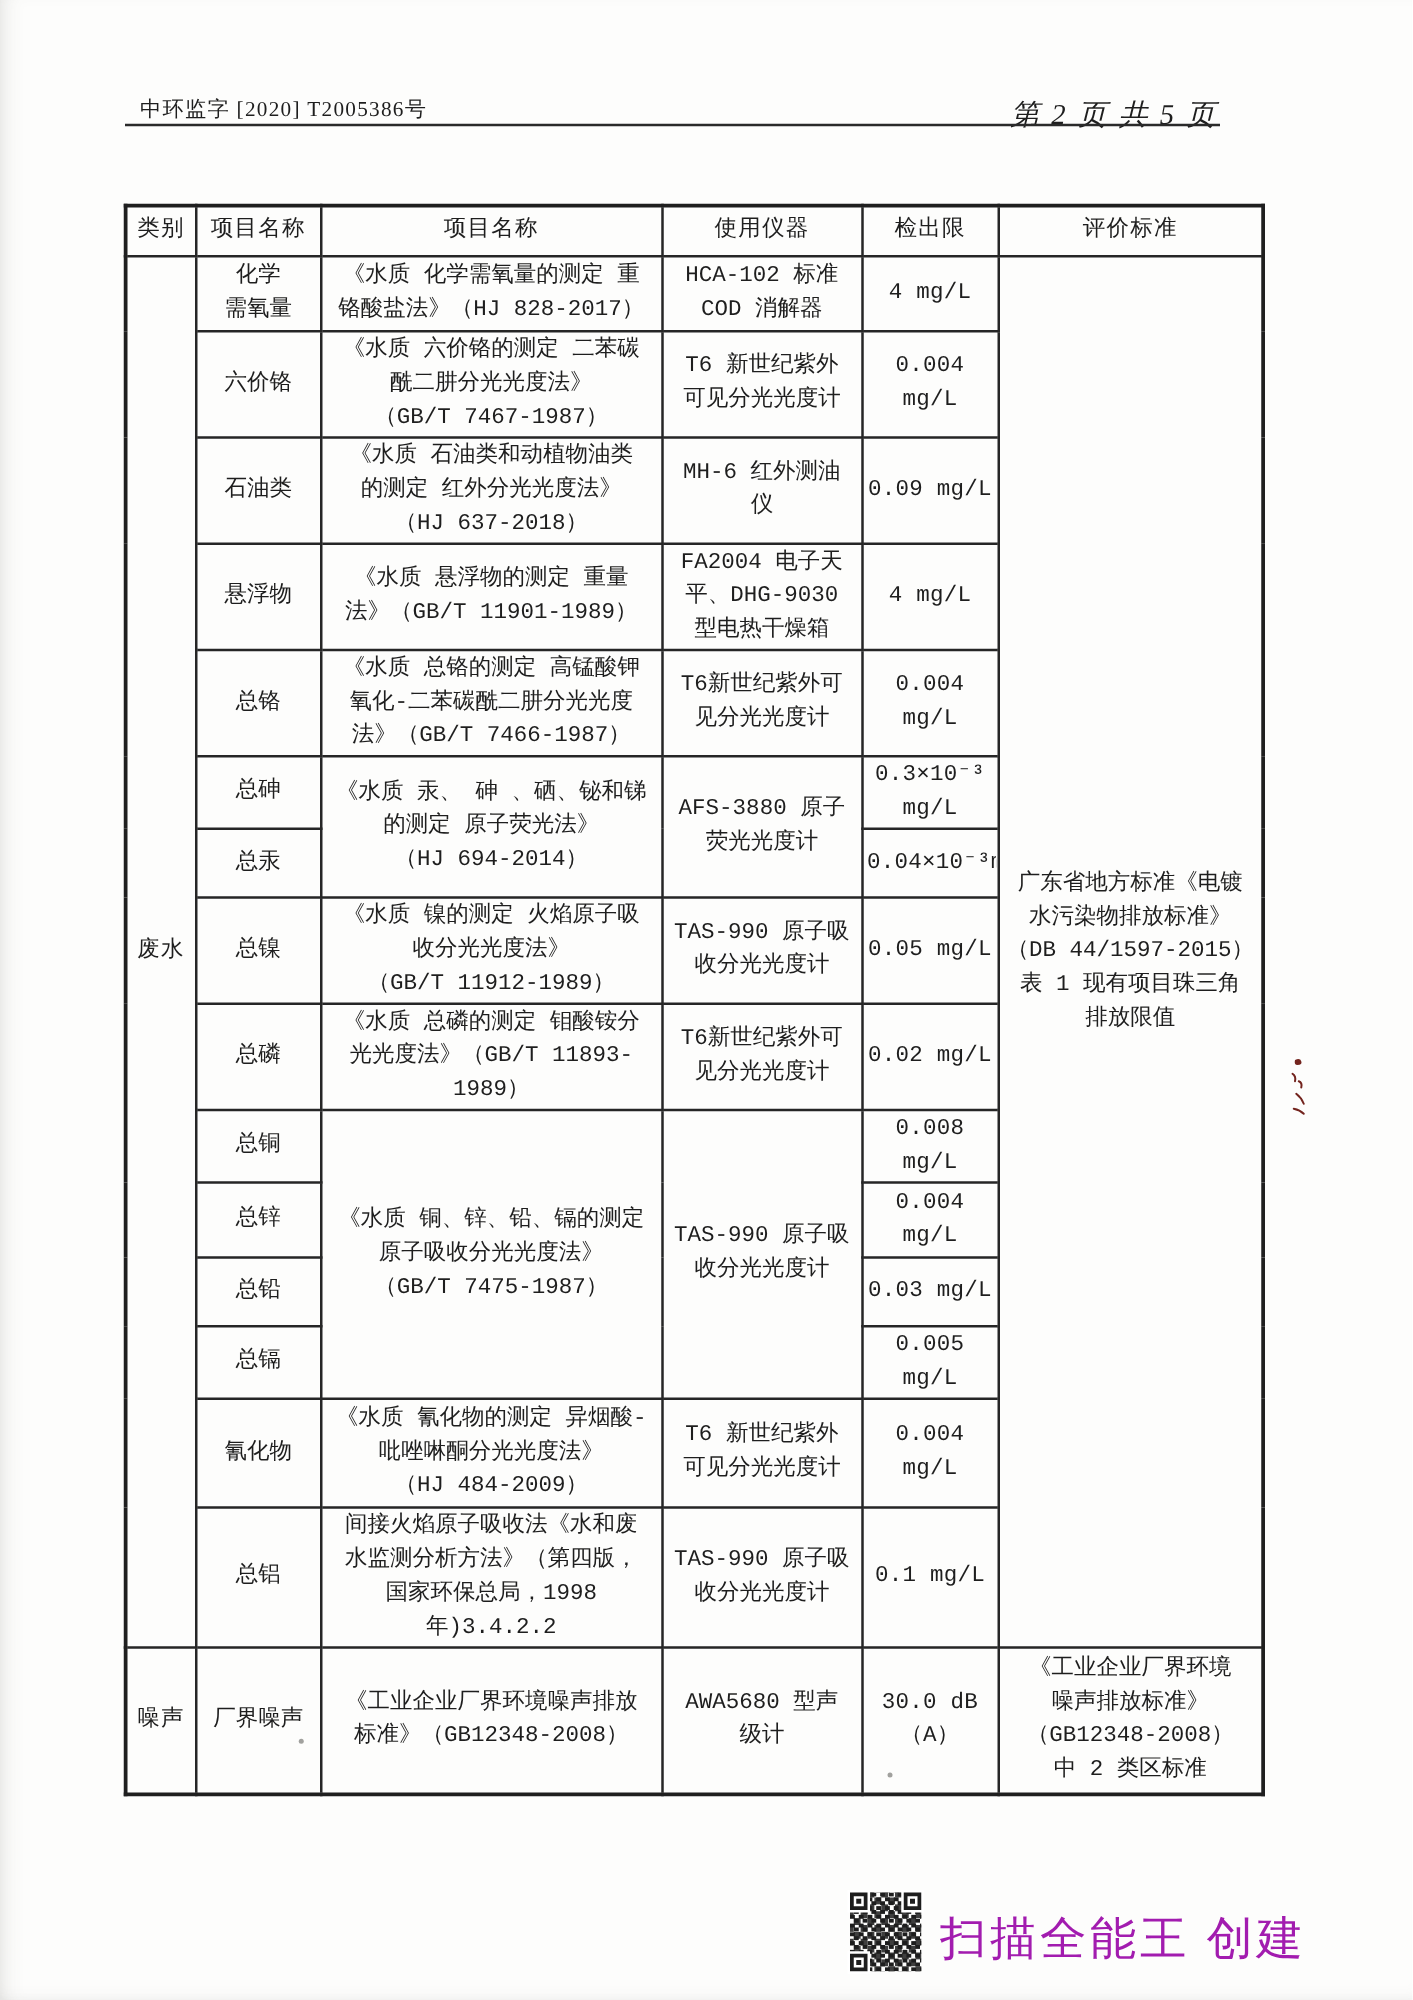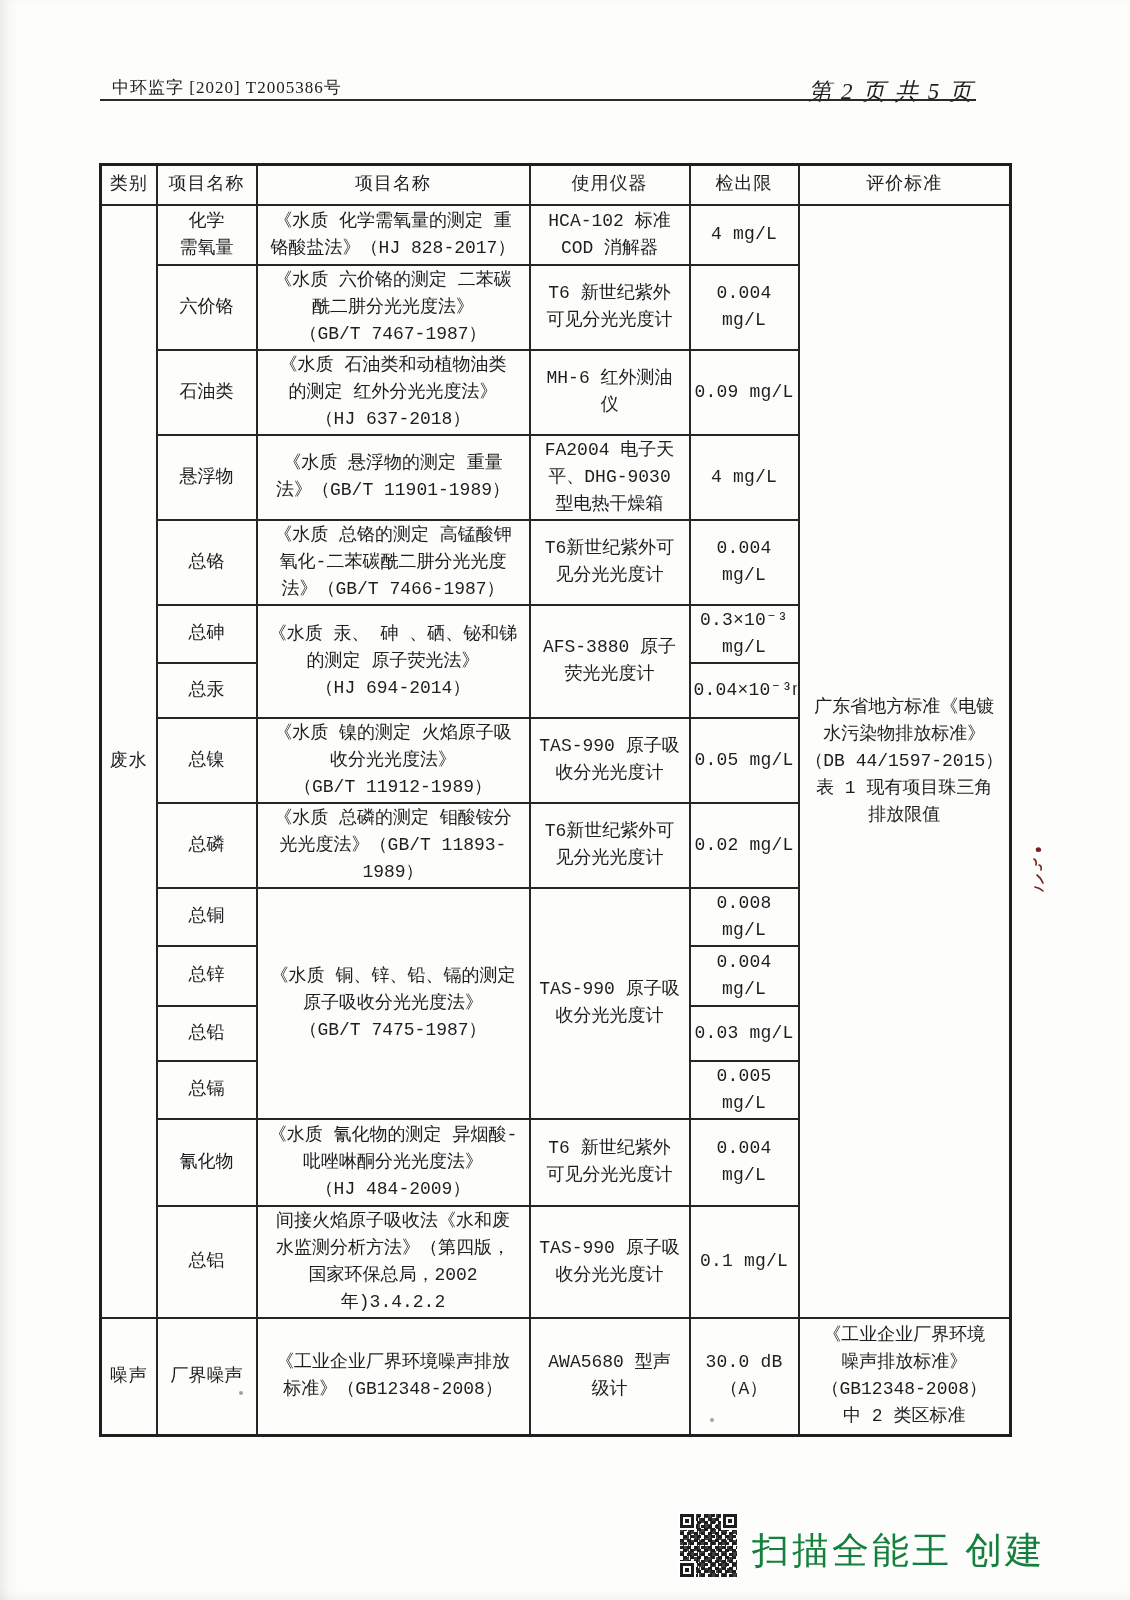"间接火焰原子吸收法《水和废" td.c-method { text: 2002 -> 1998 }
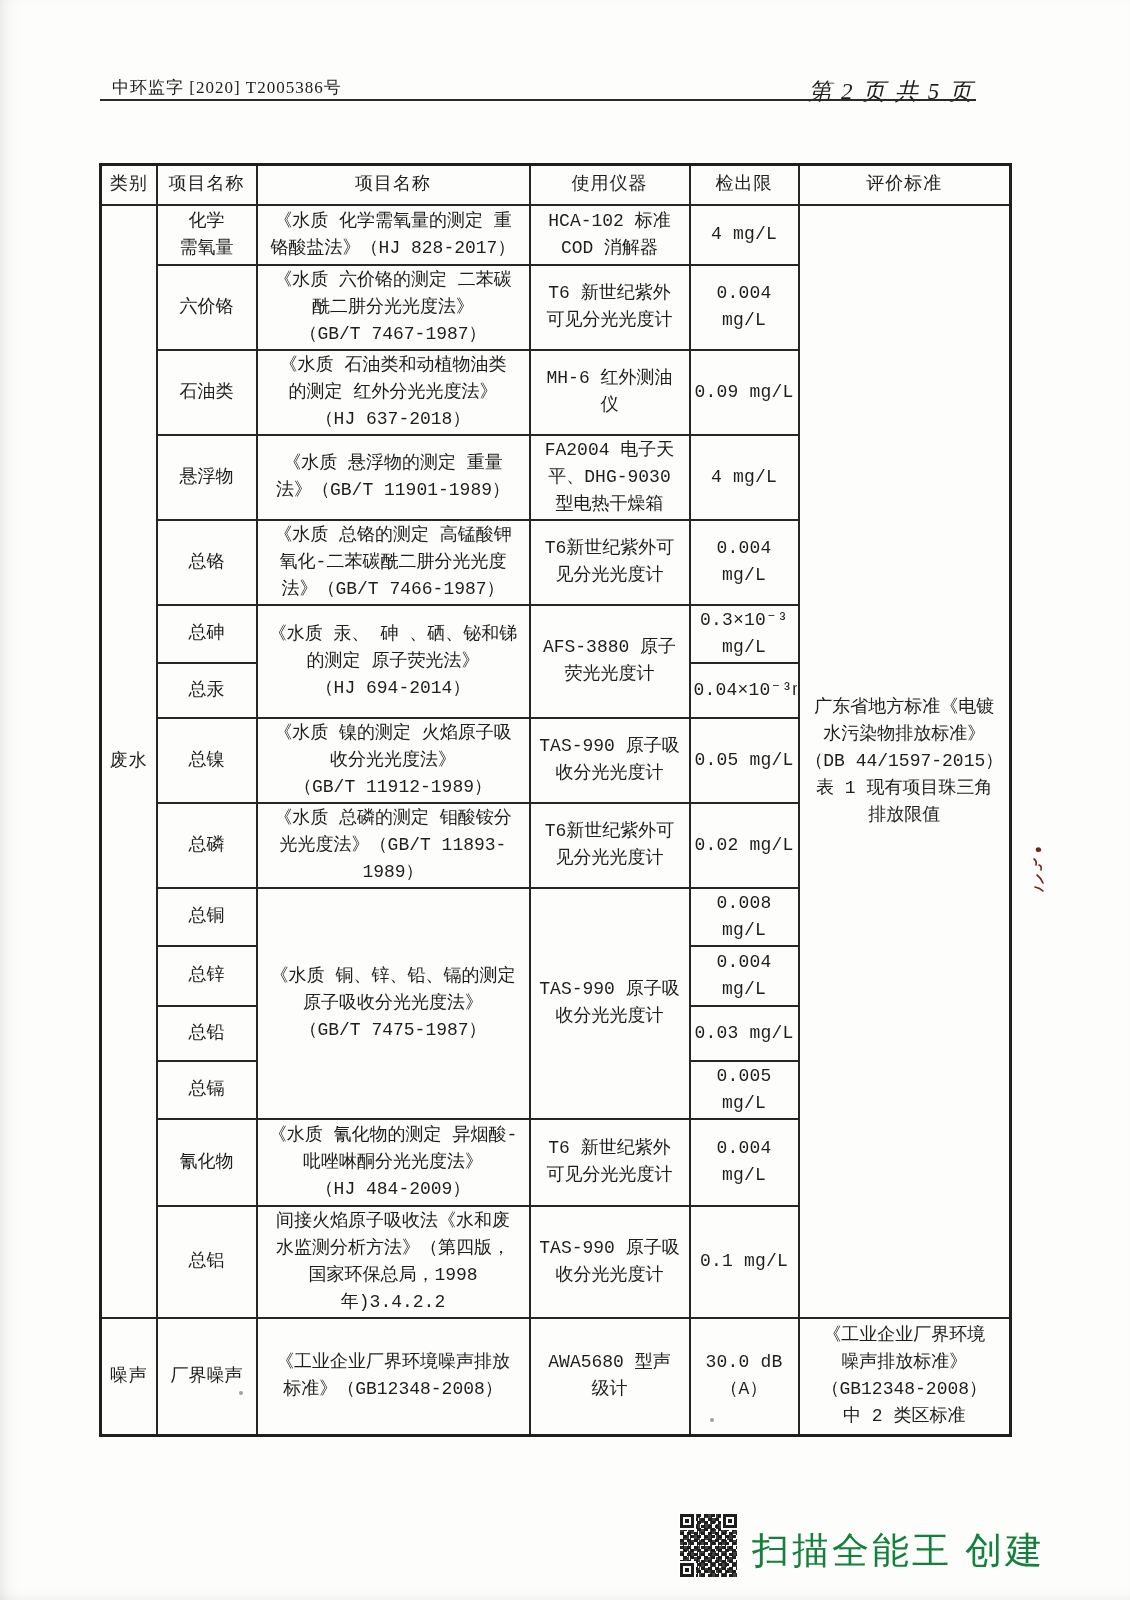"扫描全能王 创建" .watermark-text { color: #15803d -> #a21caf }
